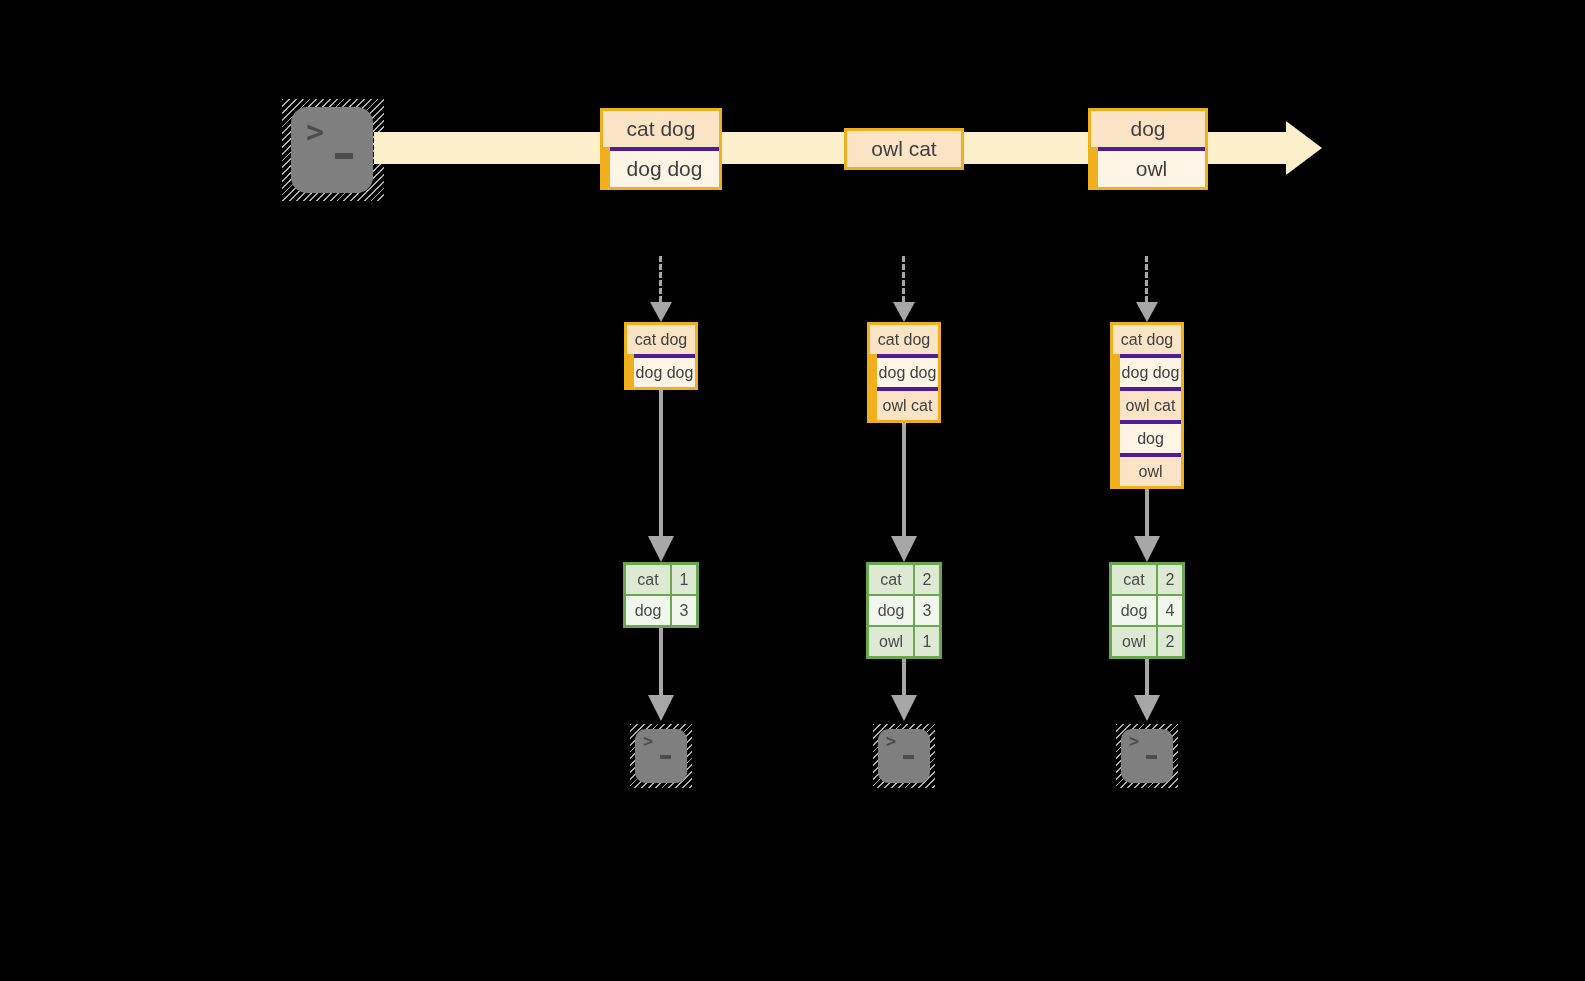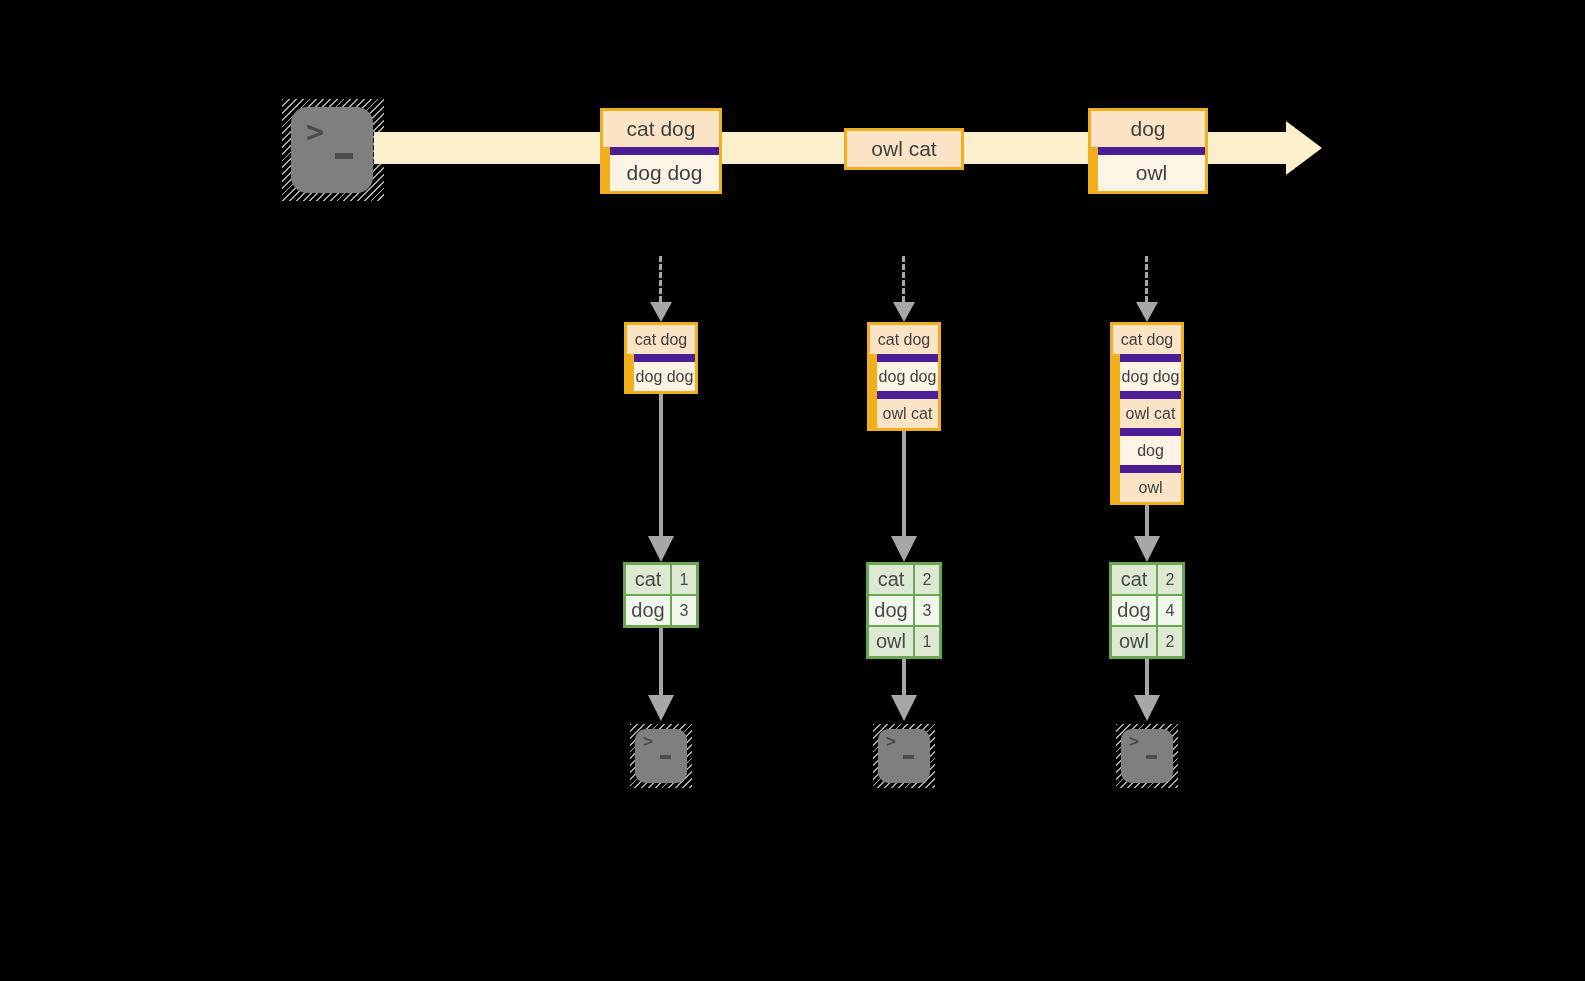"dog dog" .gcell + .gcell { border-top: 8px solid #4c1d95 -> 4px solid #4c1d95 }
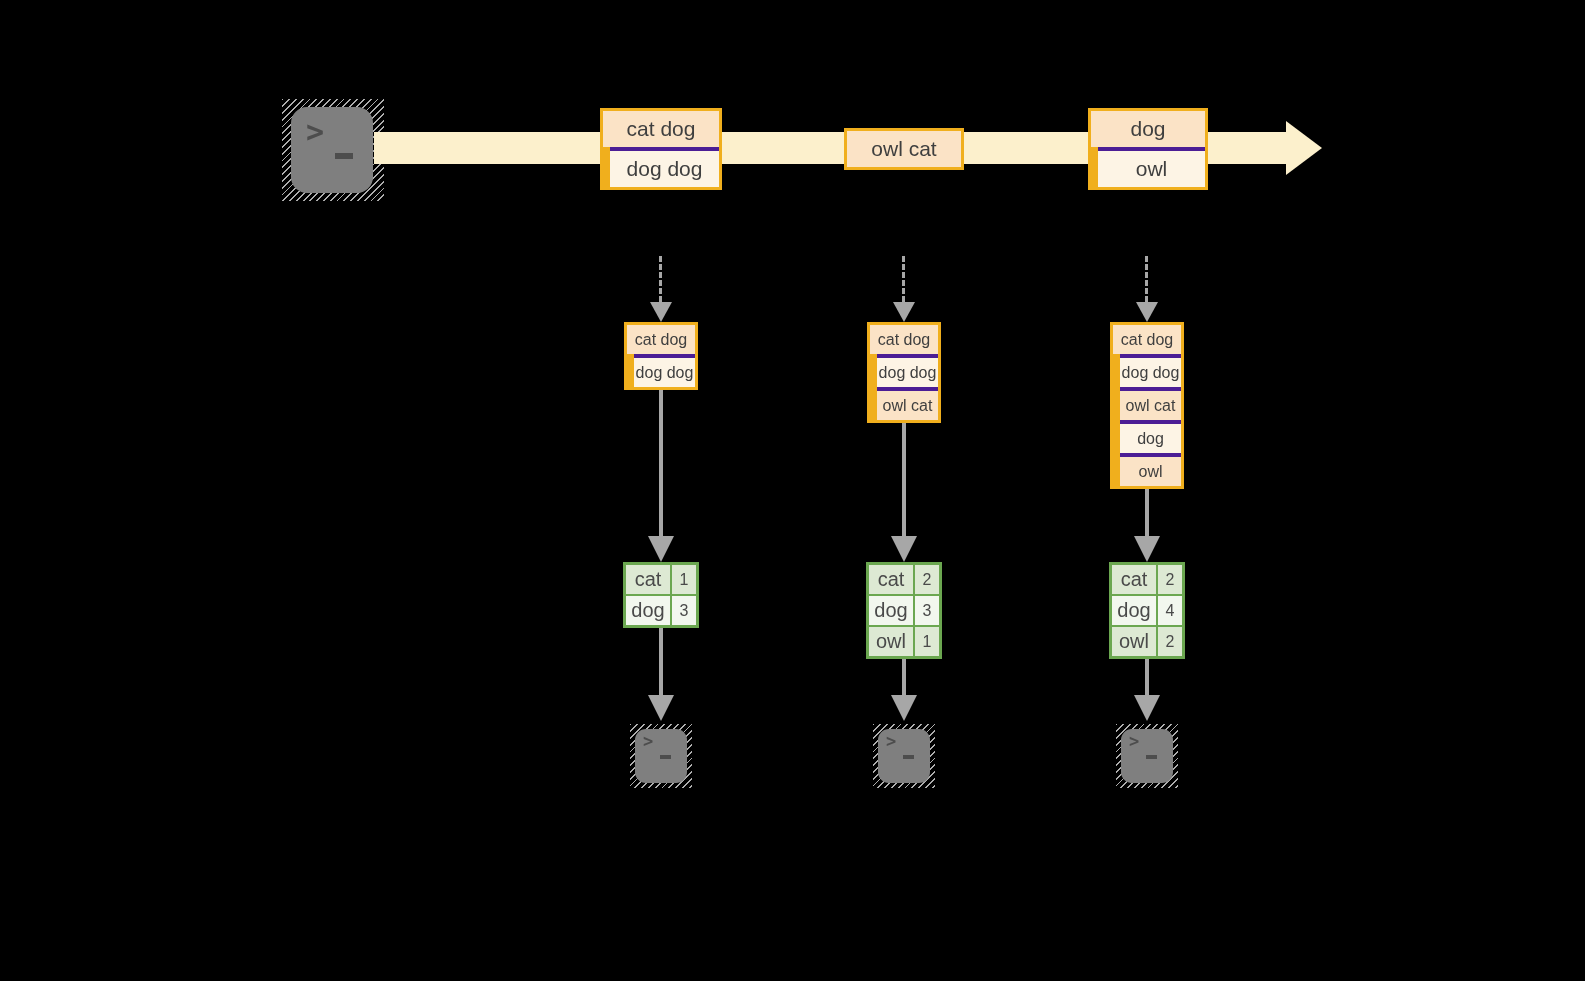"cat" .gword { font-size: 20px -> 16px }
